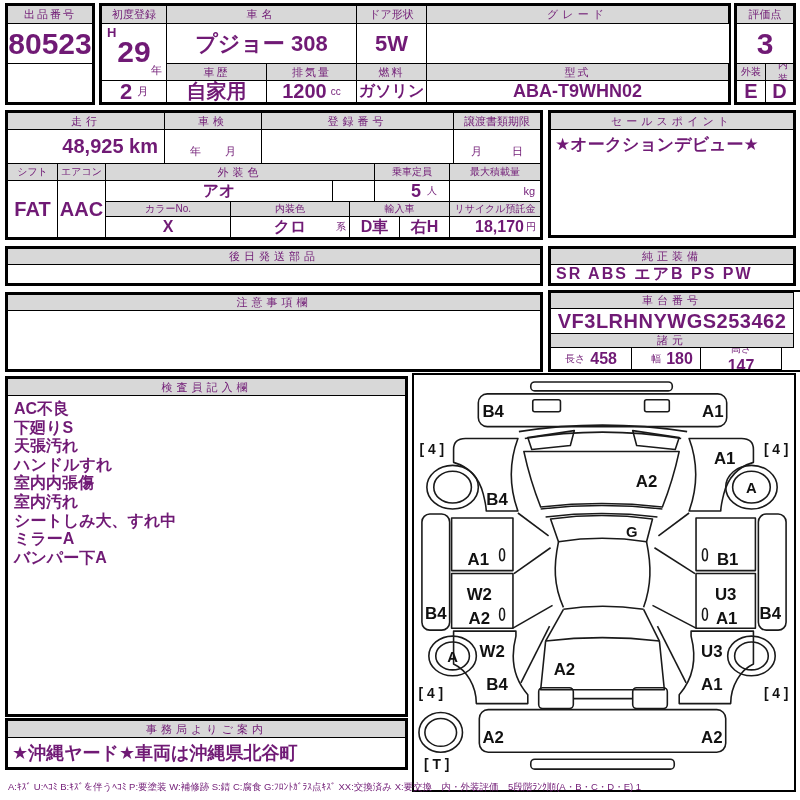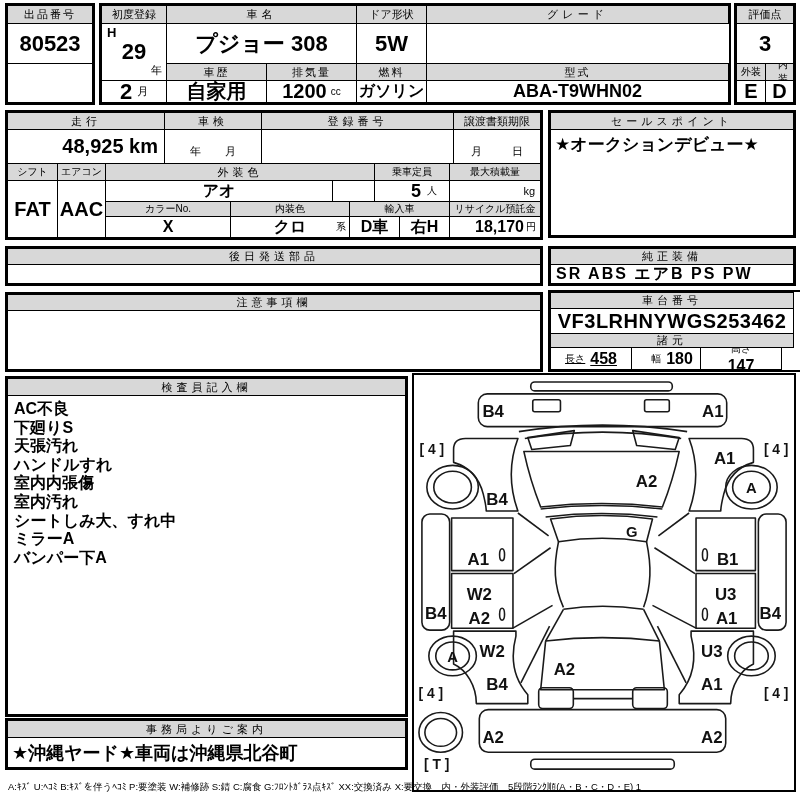"出品番号" #sheet { color: #000000 -> #701a75 }
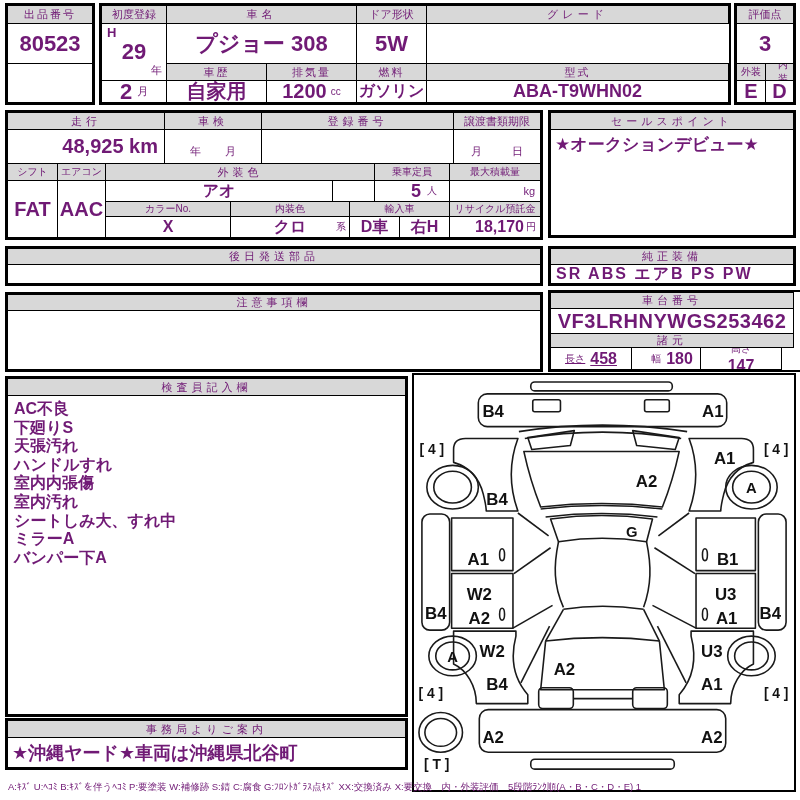"80523" .v26 { font-size: 22px -> 30px }
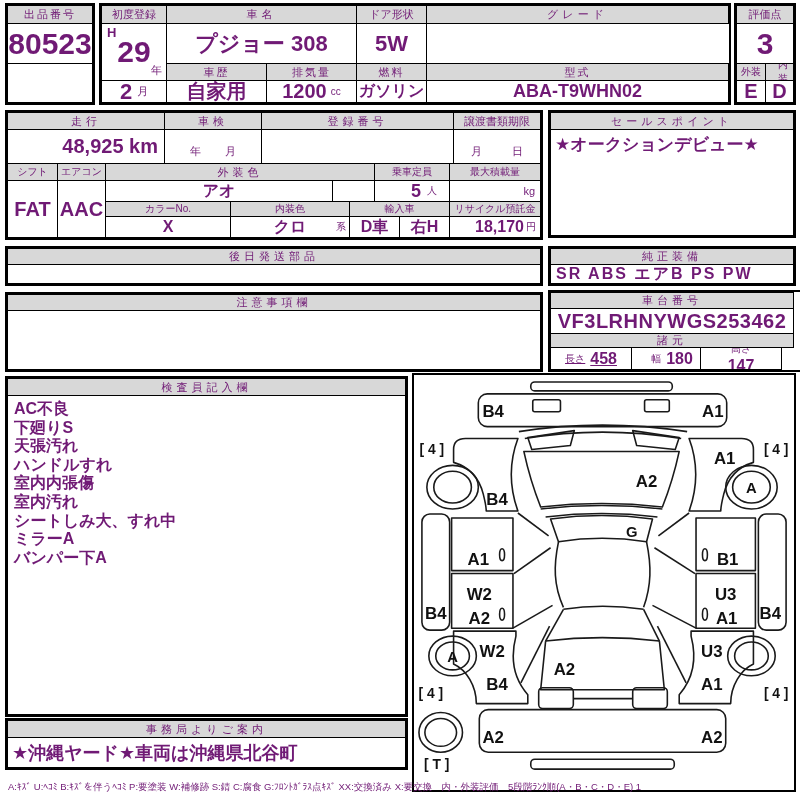"長さ" div.cell { text-decoration: underline -> none }
